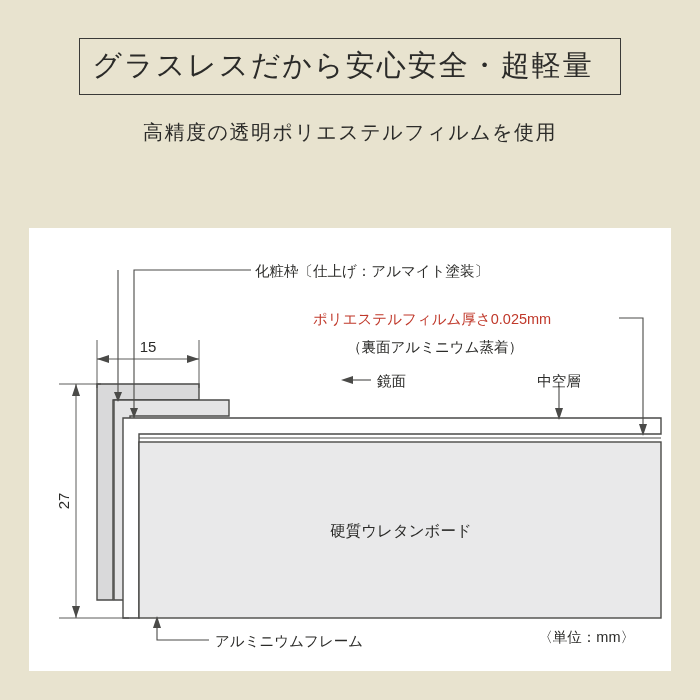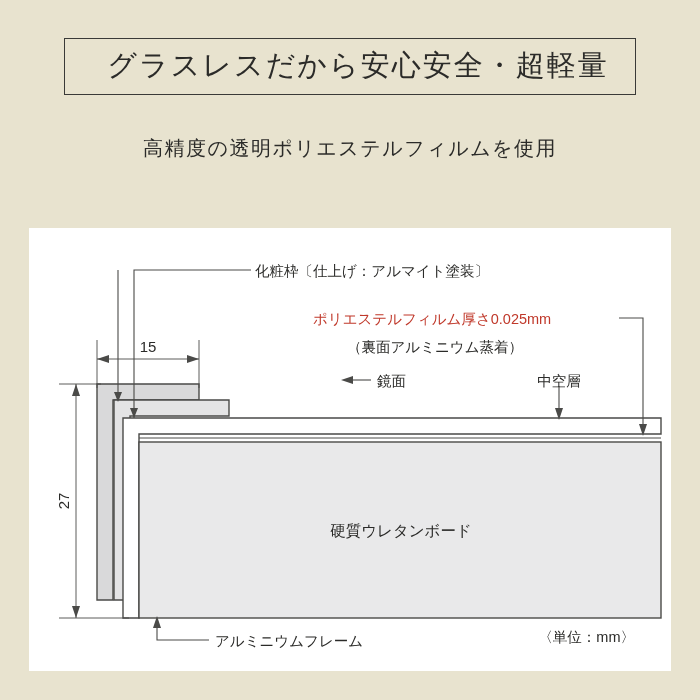"グラスレスだから安心安全・超軽量" .title-box { padding: 10px 26px 12px 42px -> 10px 26px 12px 12px }
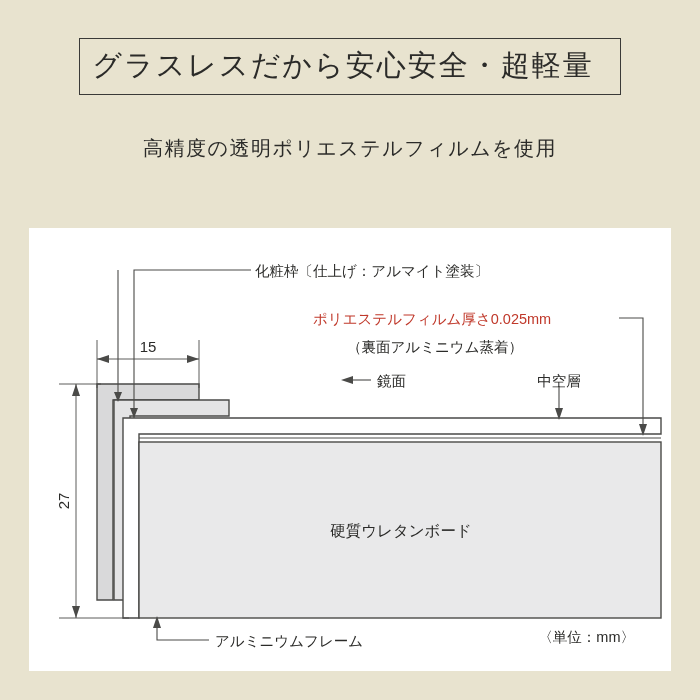"高精度の透明ポリエステルフィルムを使用" .subtitle { margin-top: 40px -> 24px }
